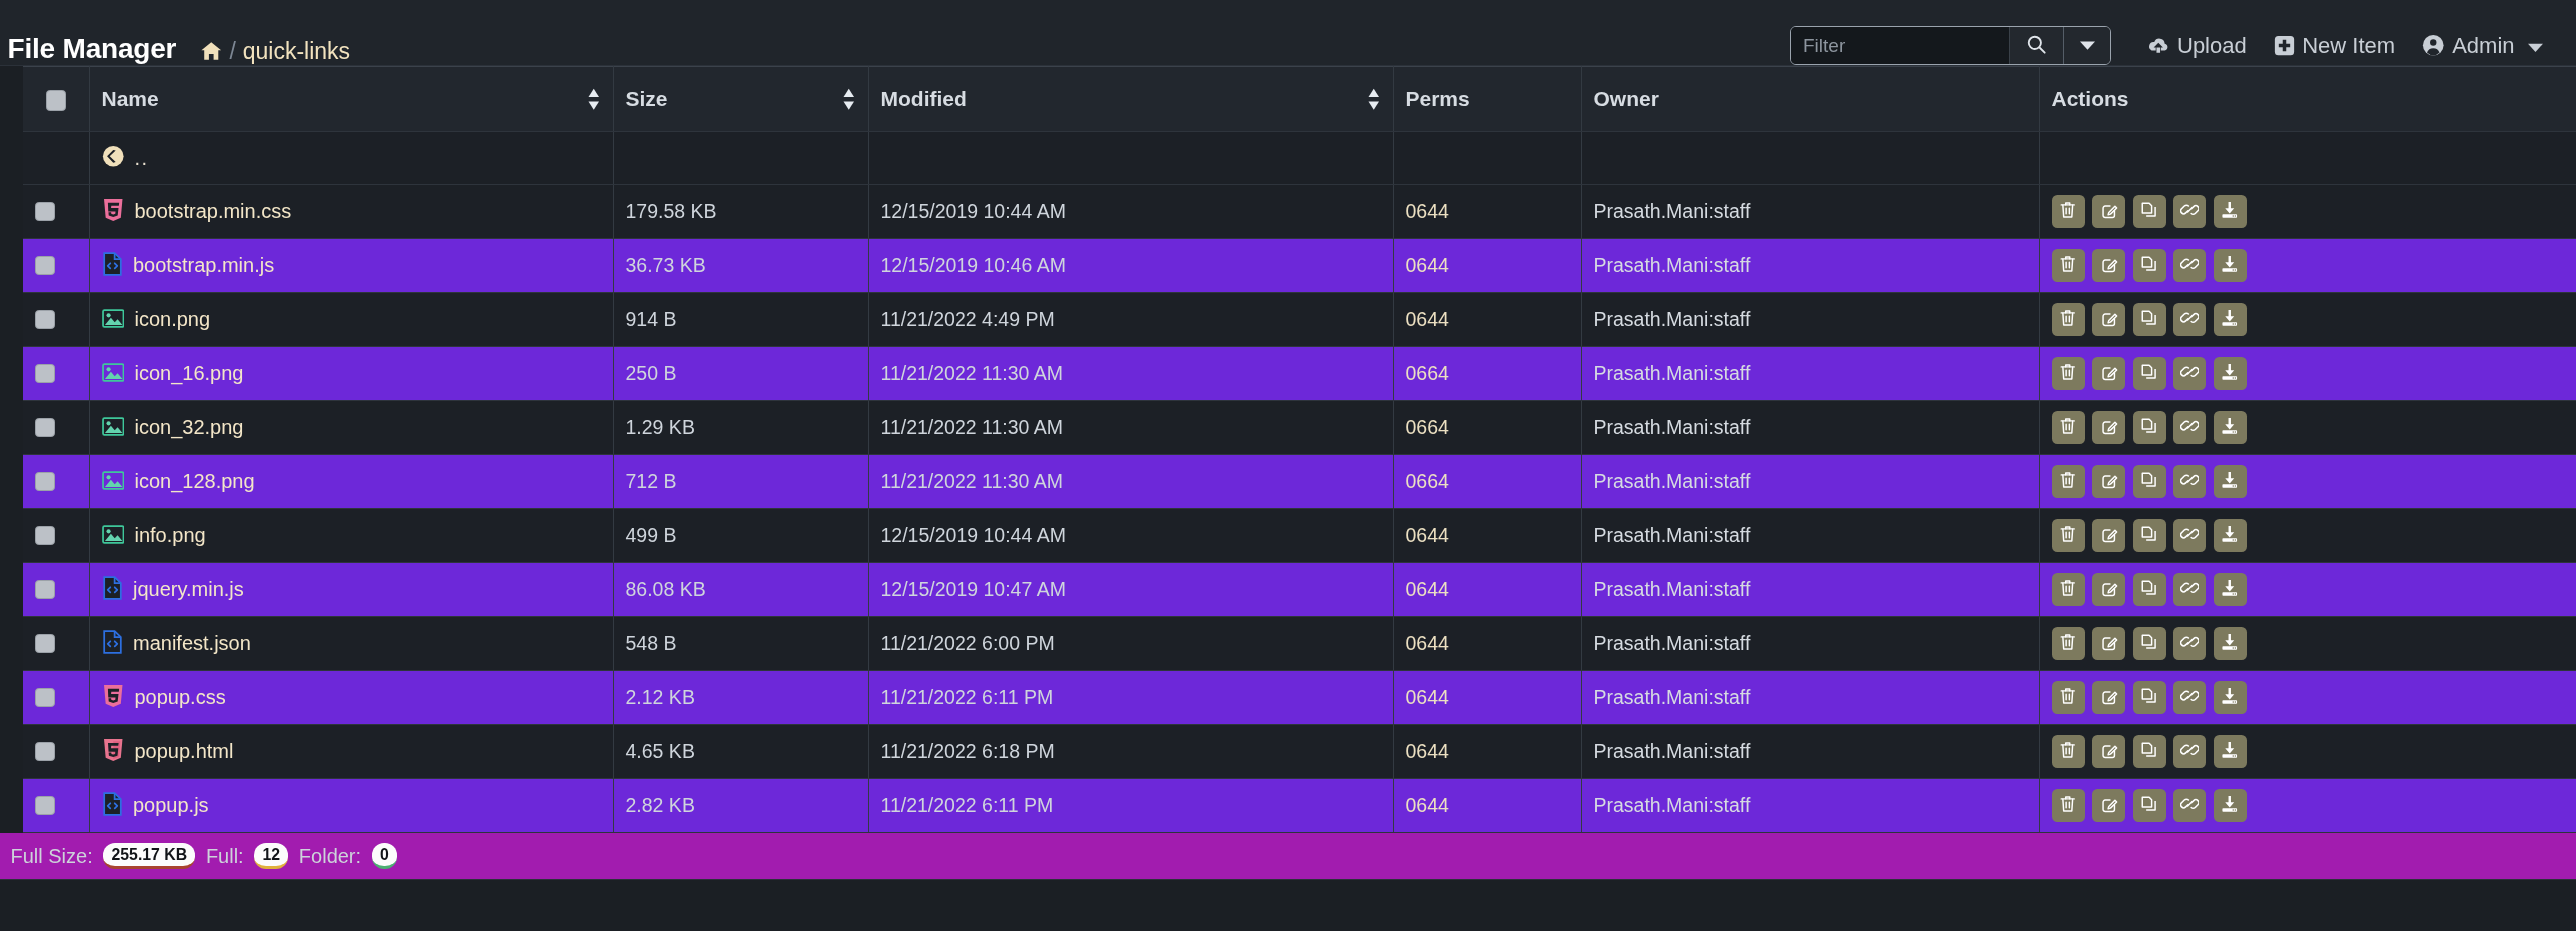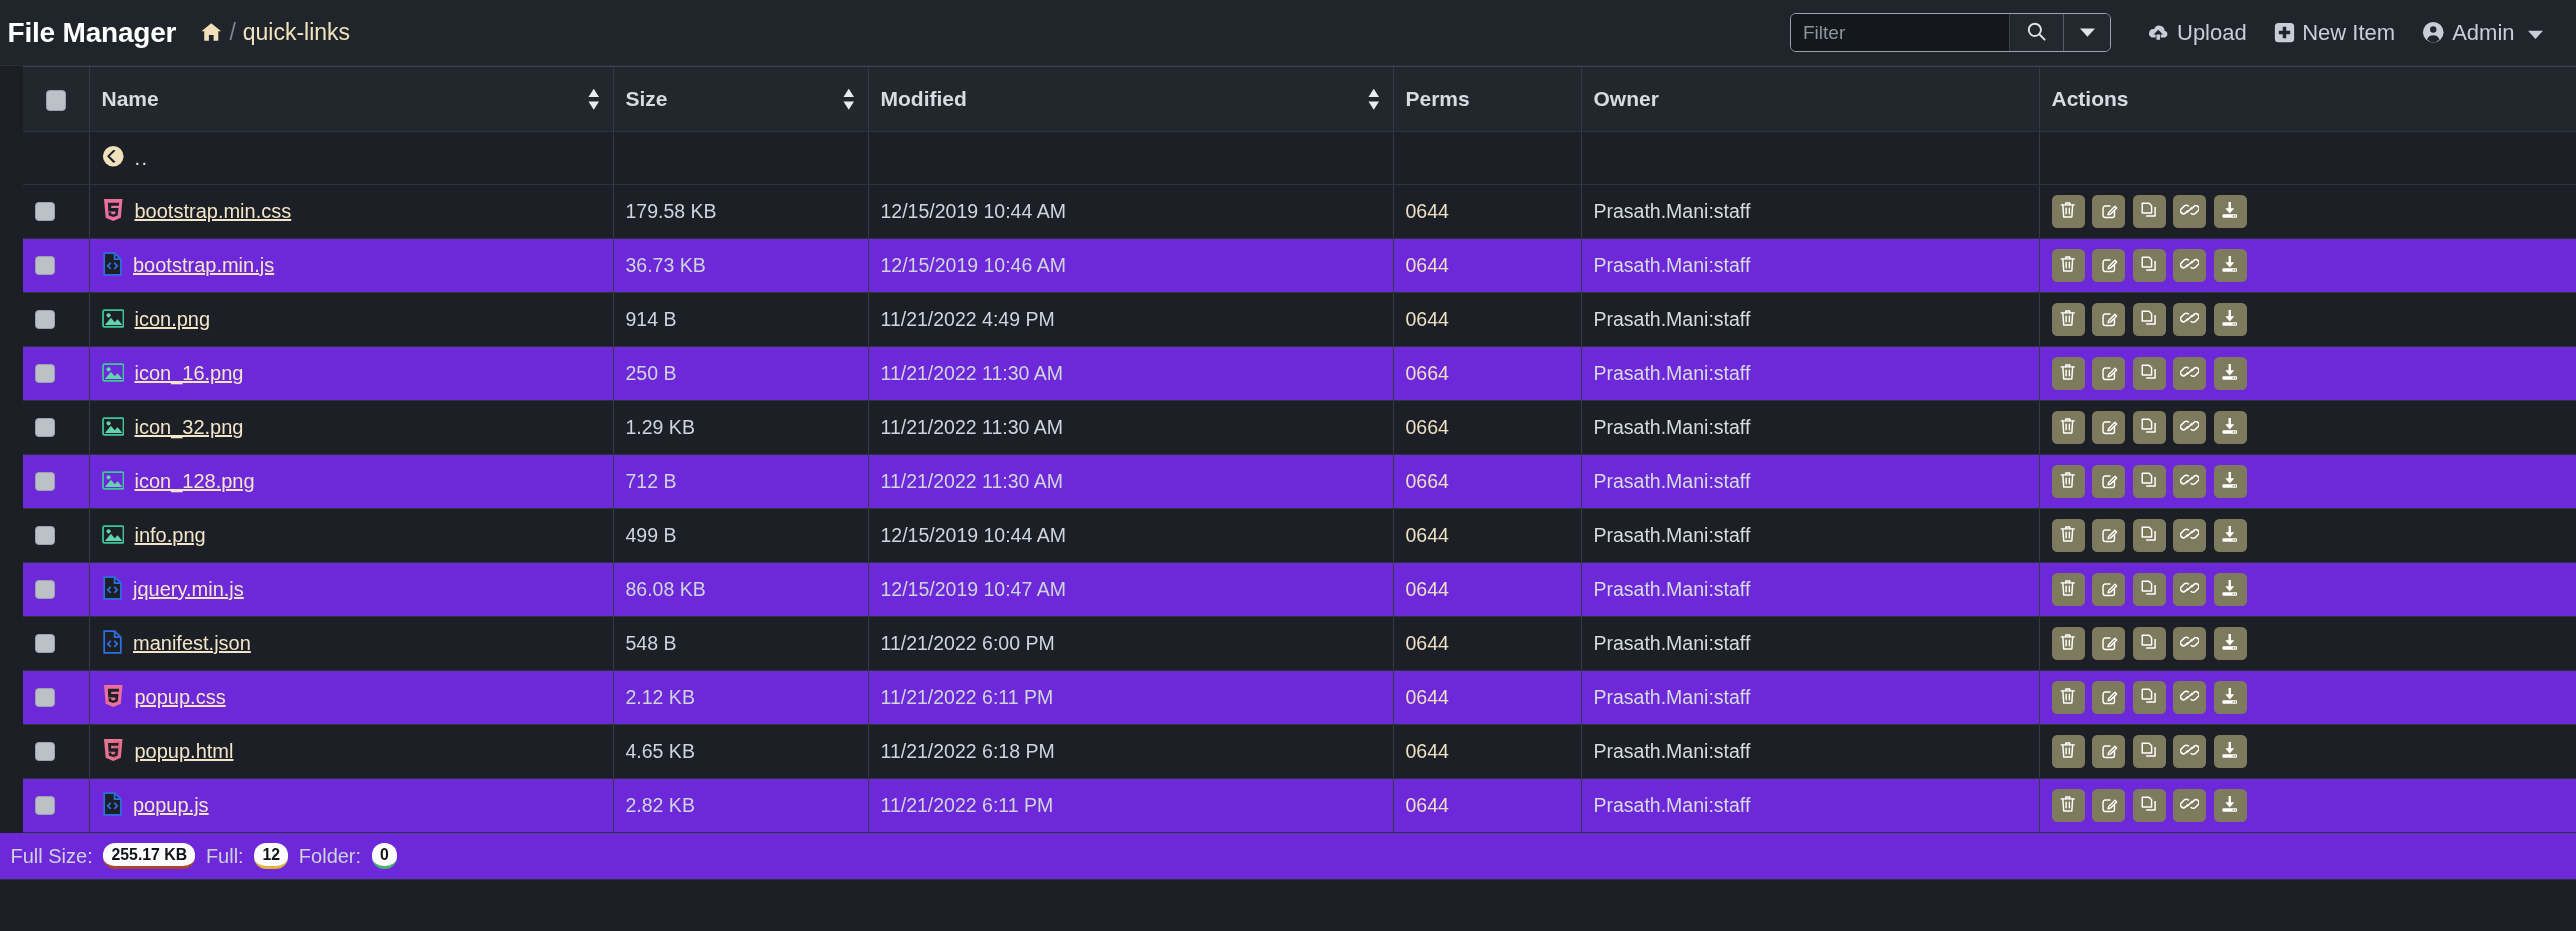"File Manager" .topbar { align-items: center -> flex-end }
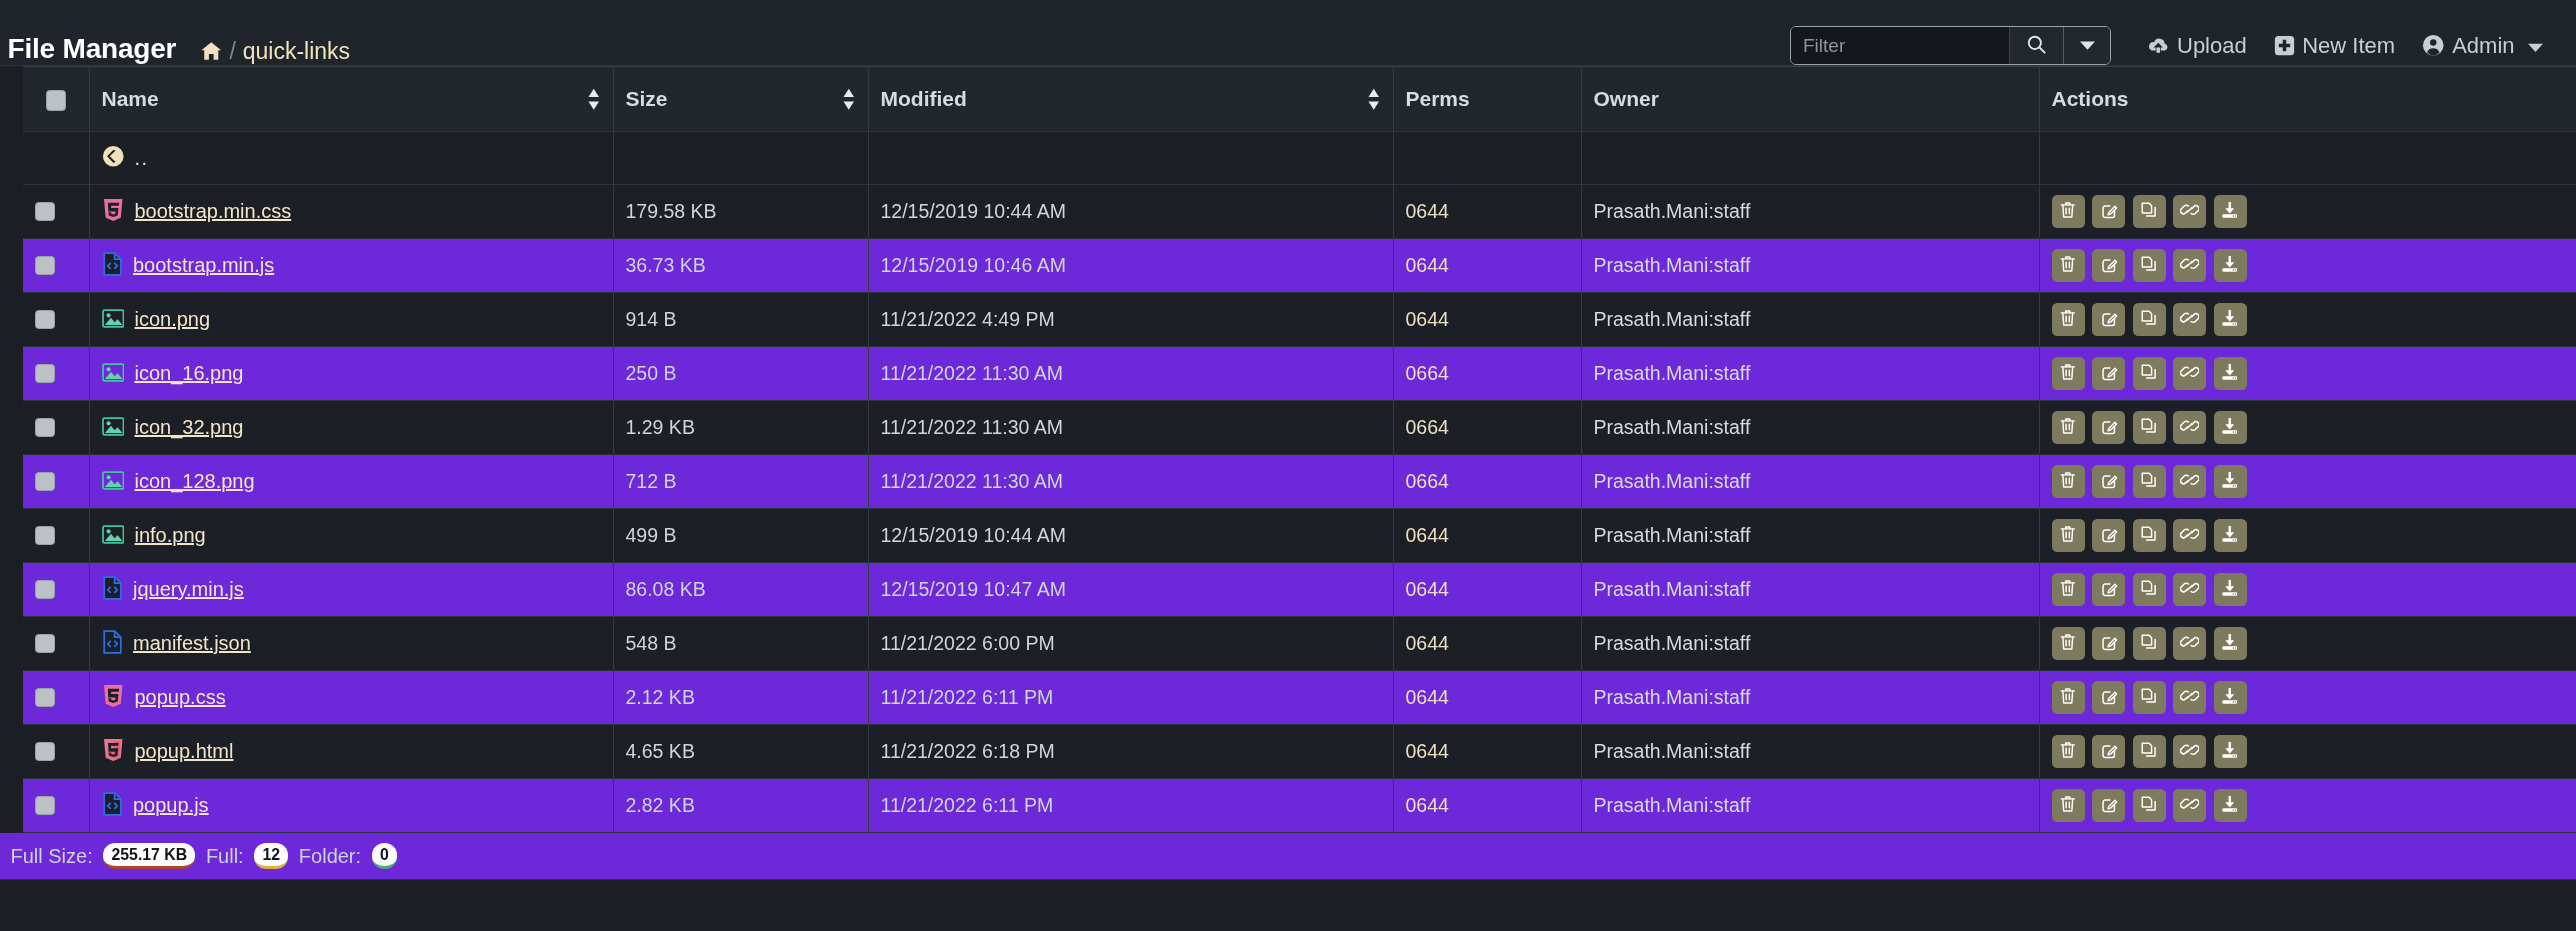"bootstrap.min.css" .fname { text-decoration: underline -> none }
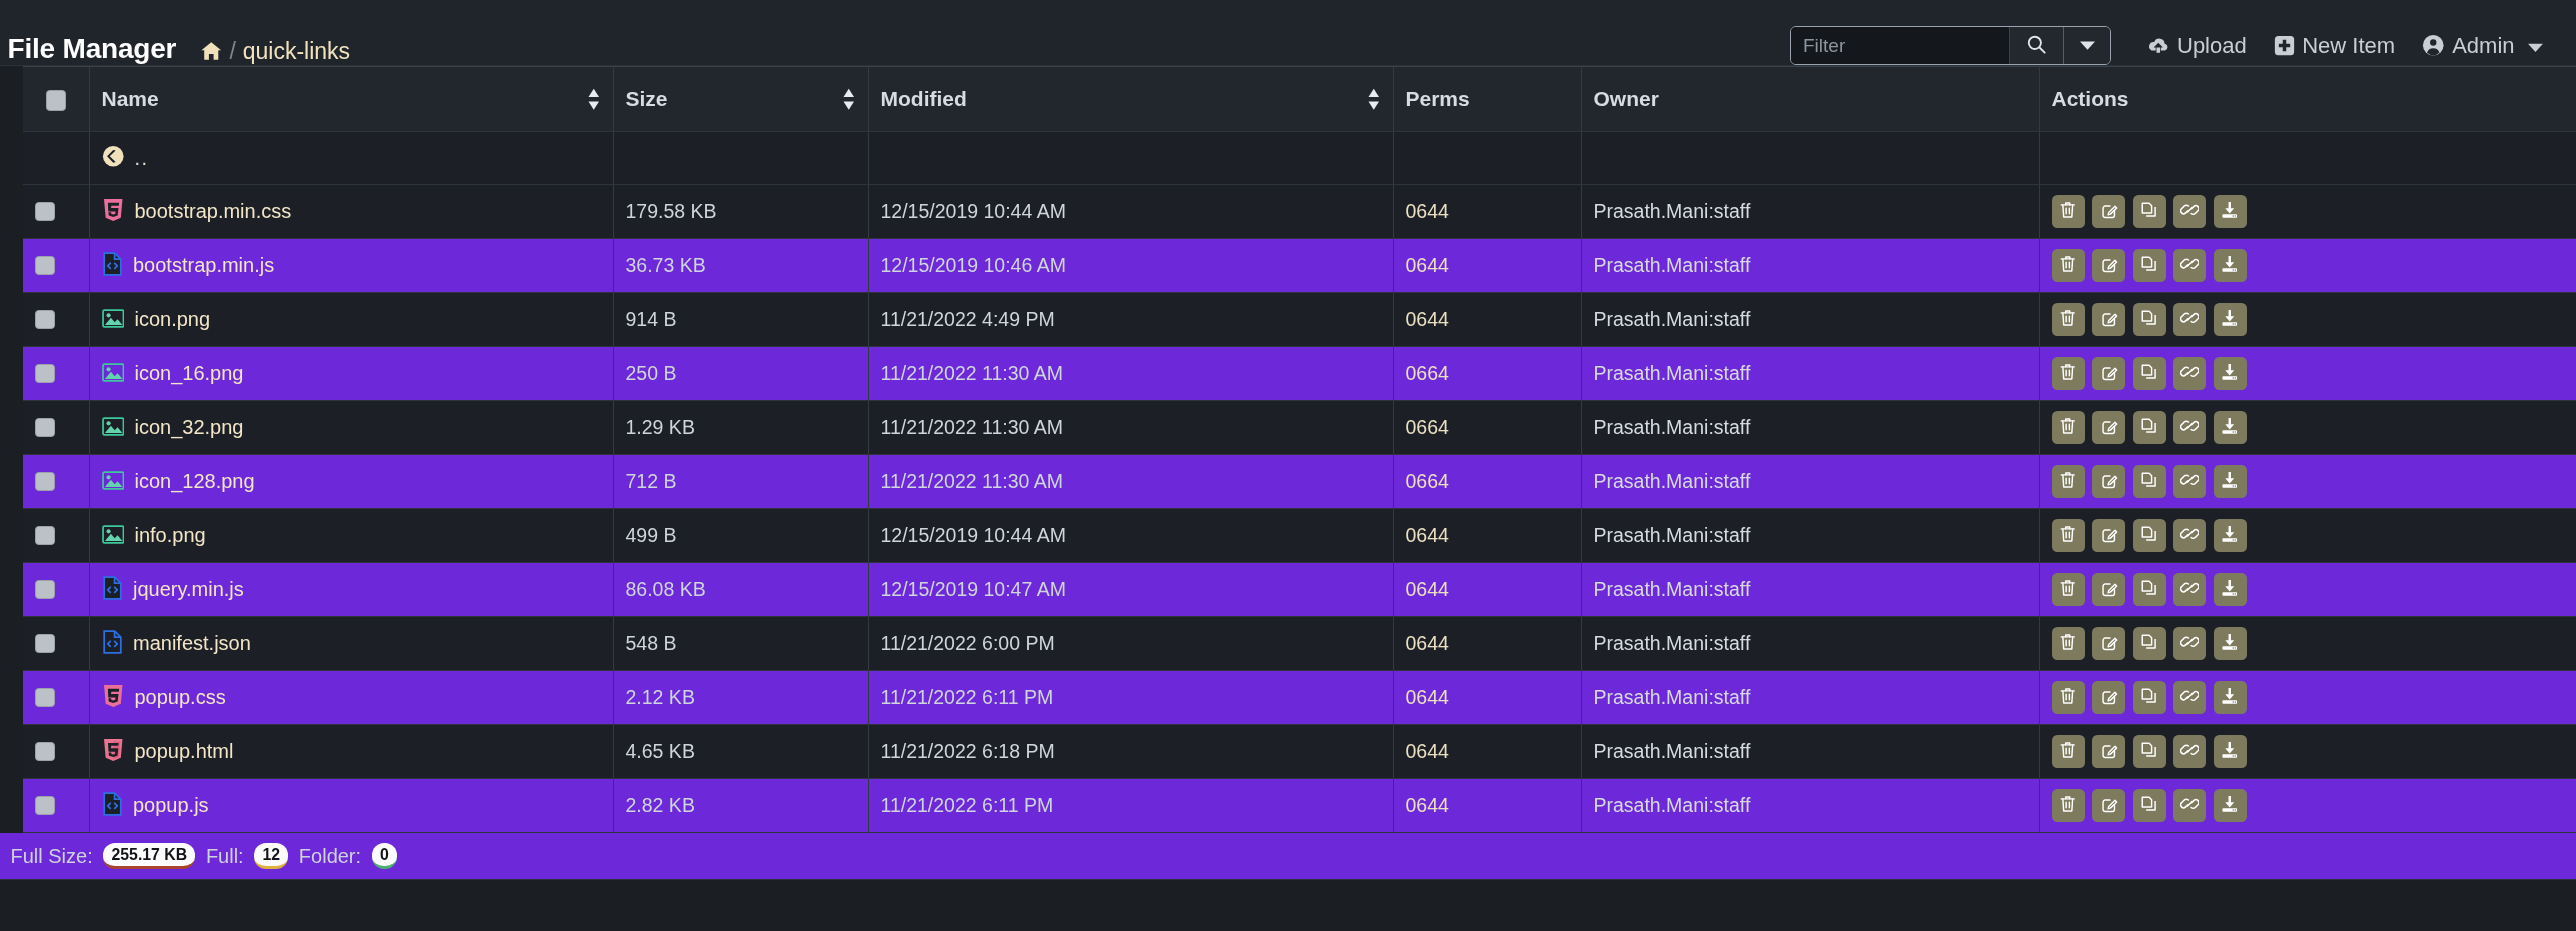"Full Size:" .footer { background: #6d28d9 -> #a21caf }
